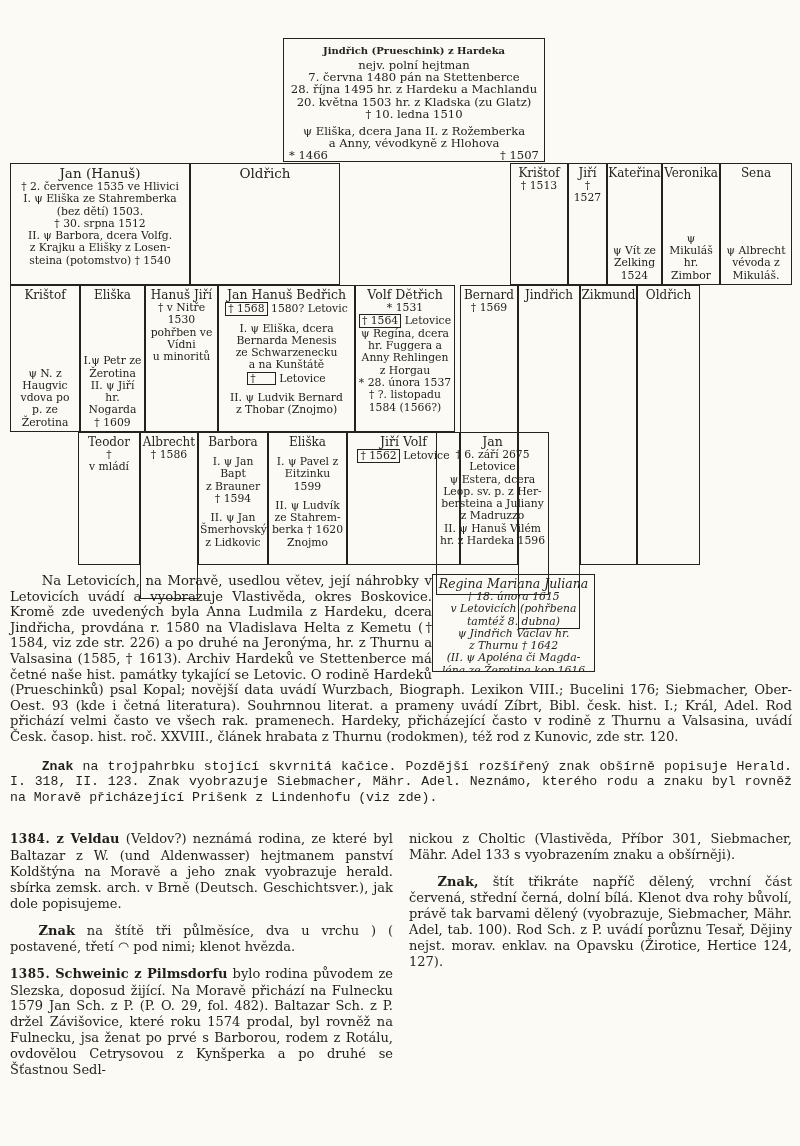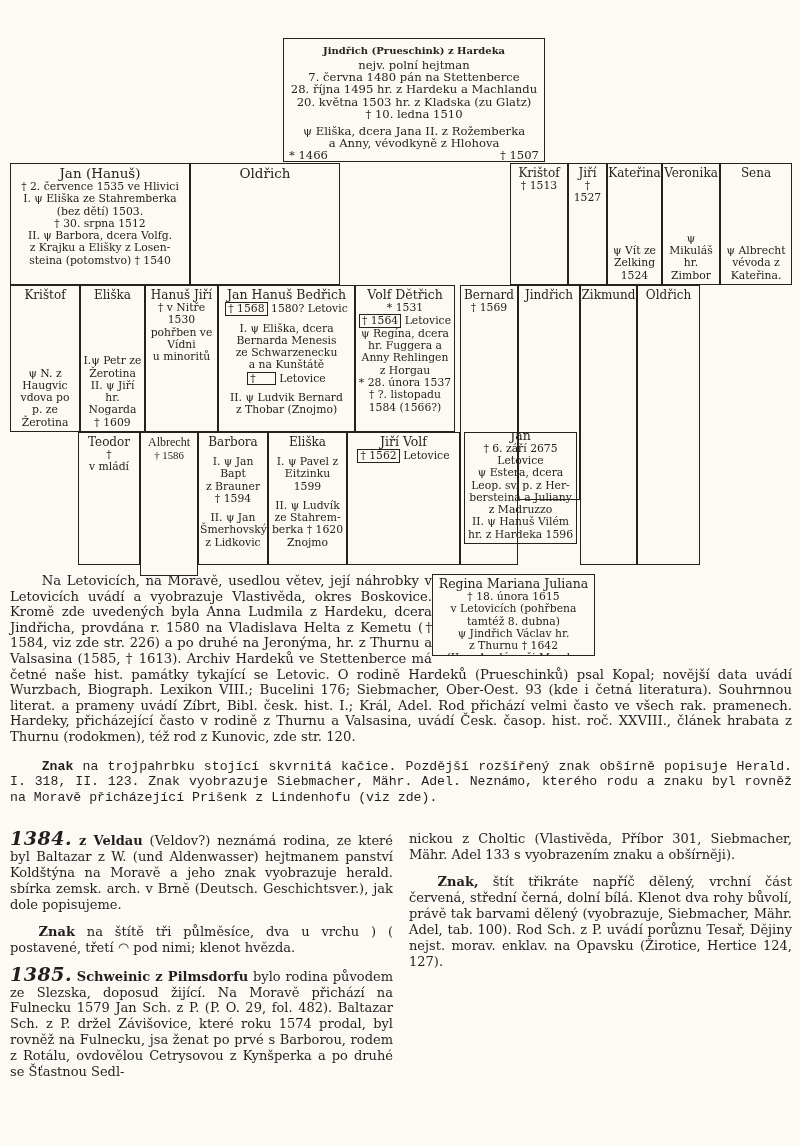"Kateřina." div.tb-line { text: Kateřina -> Mikuláš }
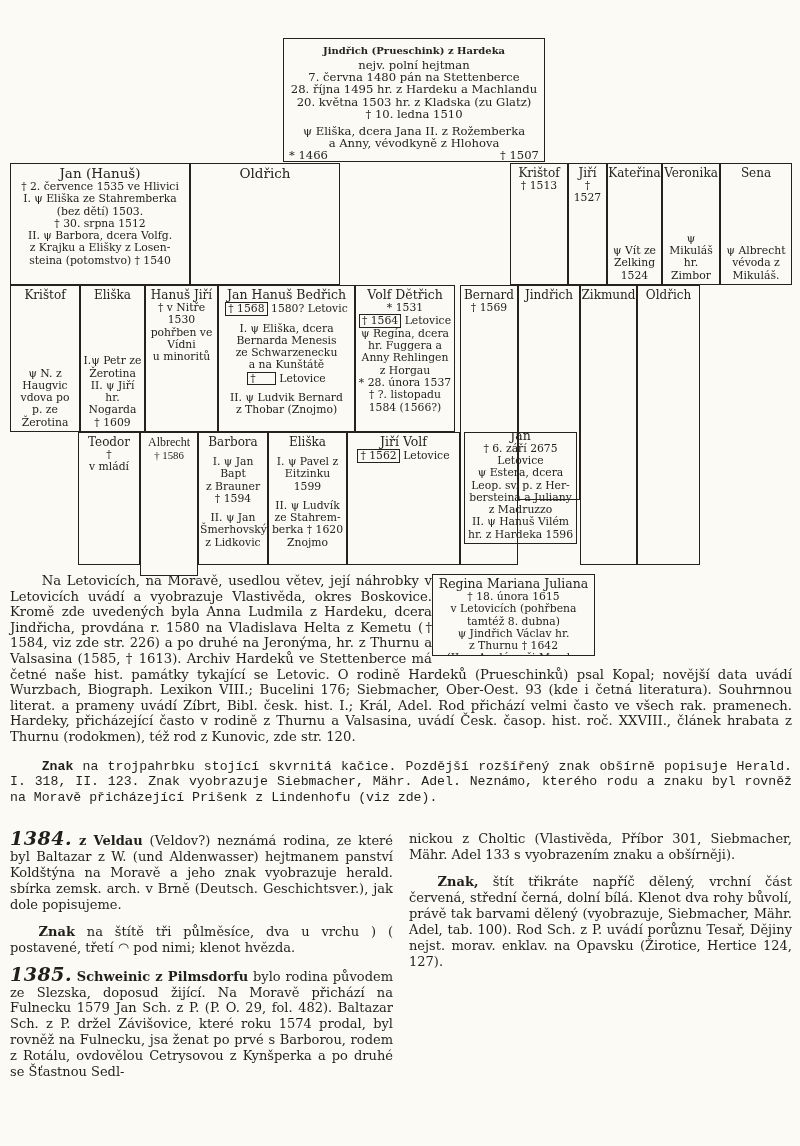"Jindřich" div.tbox { height: 215px -> 344px }
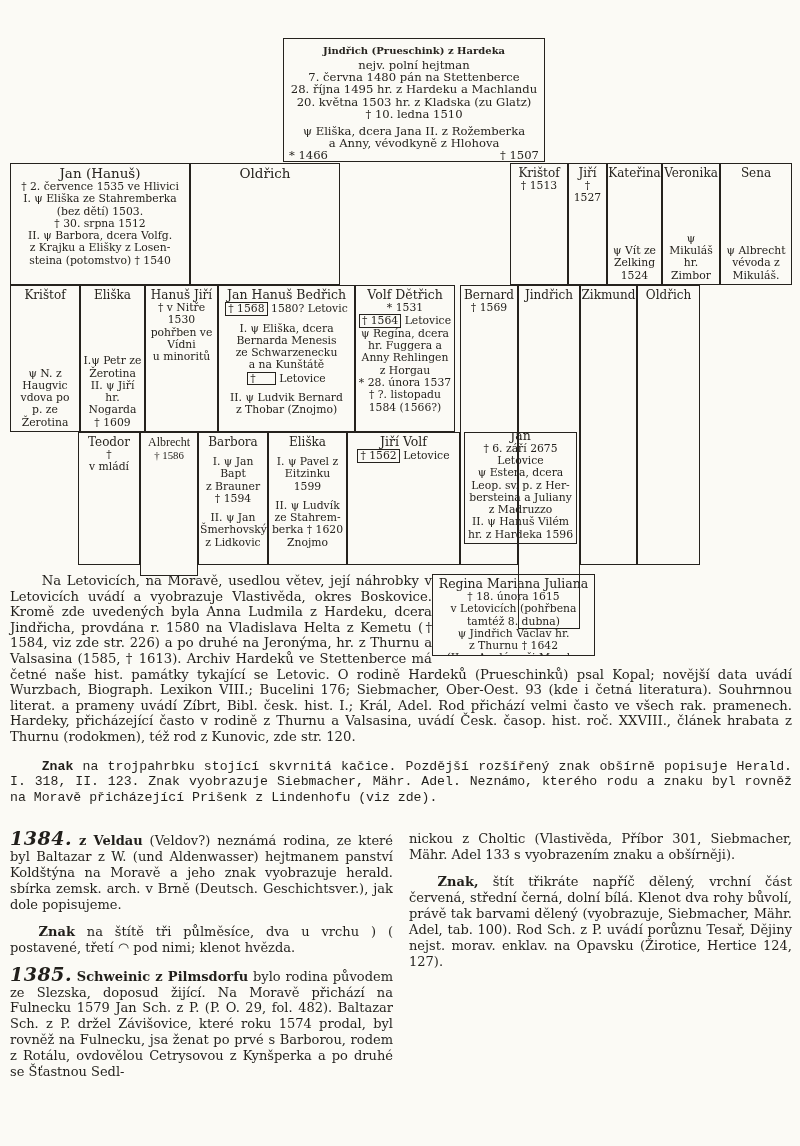"Albrecht" div.tbox { font-family: Liberation Serif, serif -> none; height: 144px -> 167px }
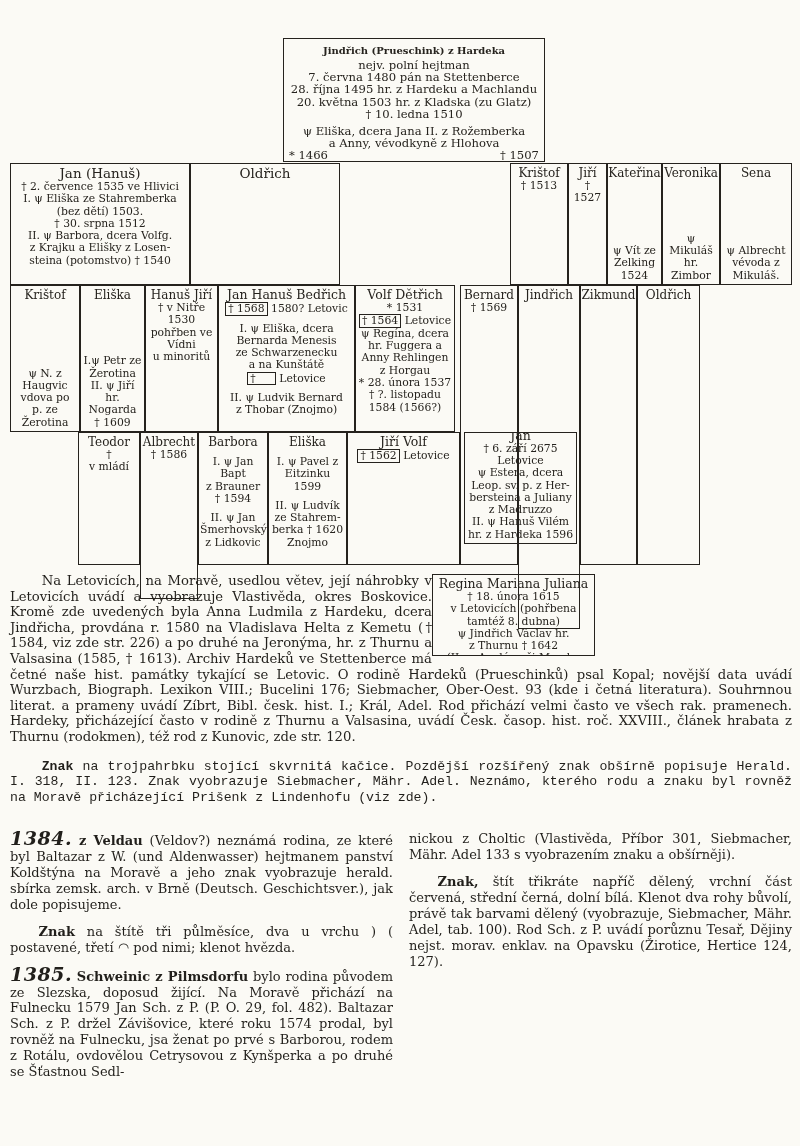"Jan" div.tbox { height: 112px -> 163px; justify-content: flex-end -> none; left: 464px -> 436px }
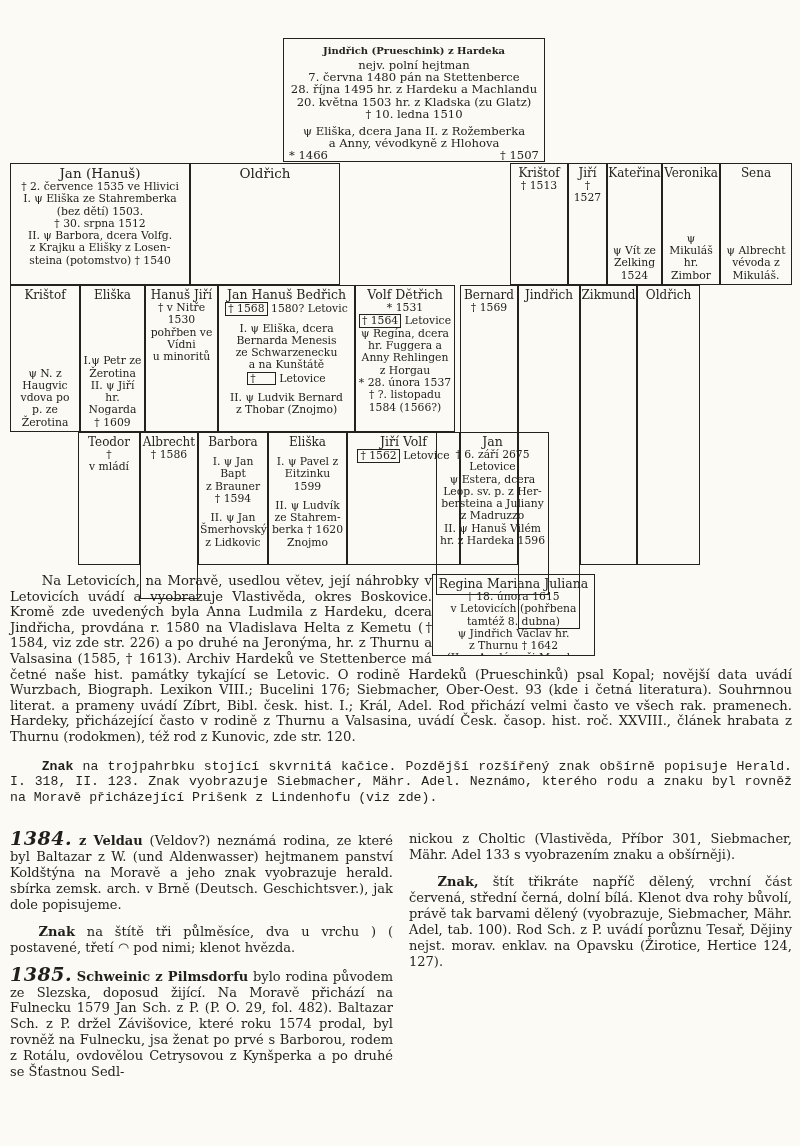"Regina Mariana Juliana" div.tbox { font-style: none -> italic; height: 82px -> 98px }
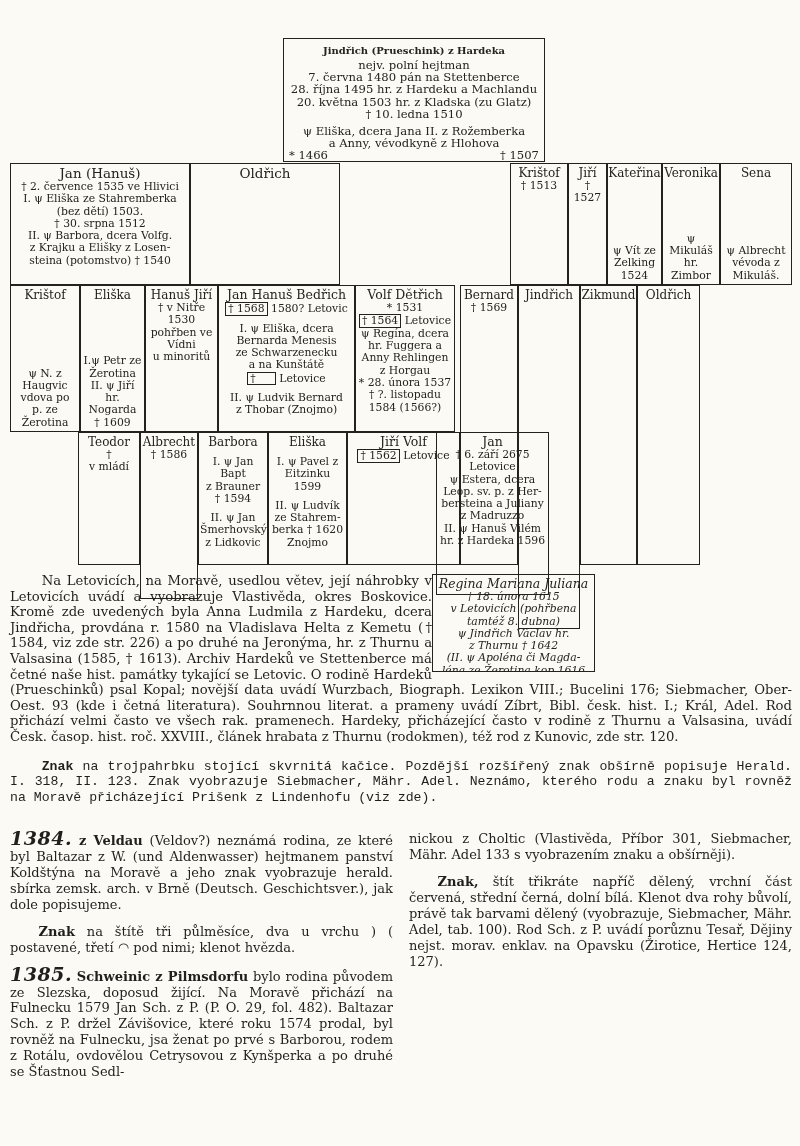"1384." .entry-num { font-size: 19px -> 12px; font-style: italic -> none }
